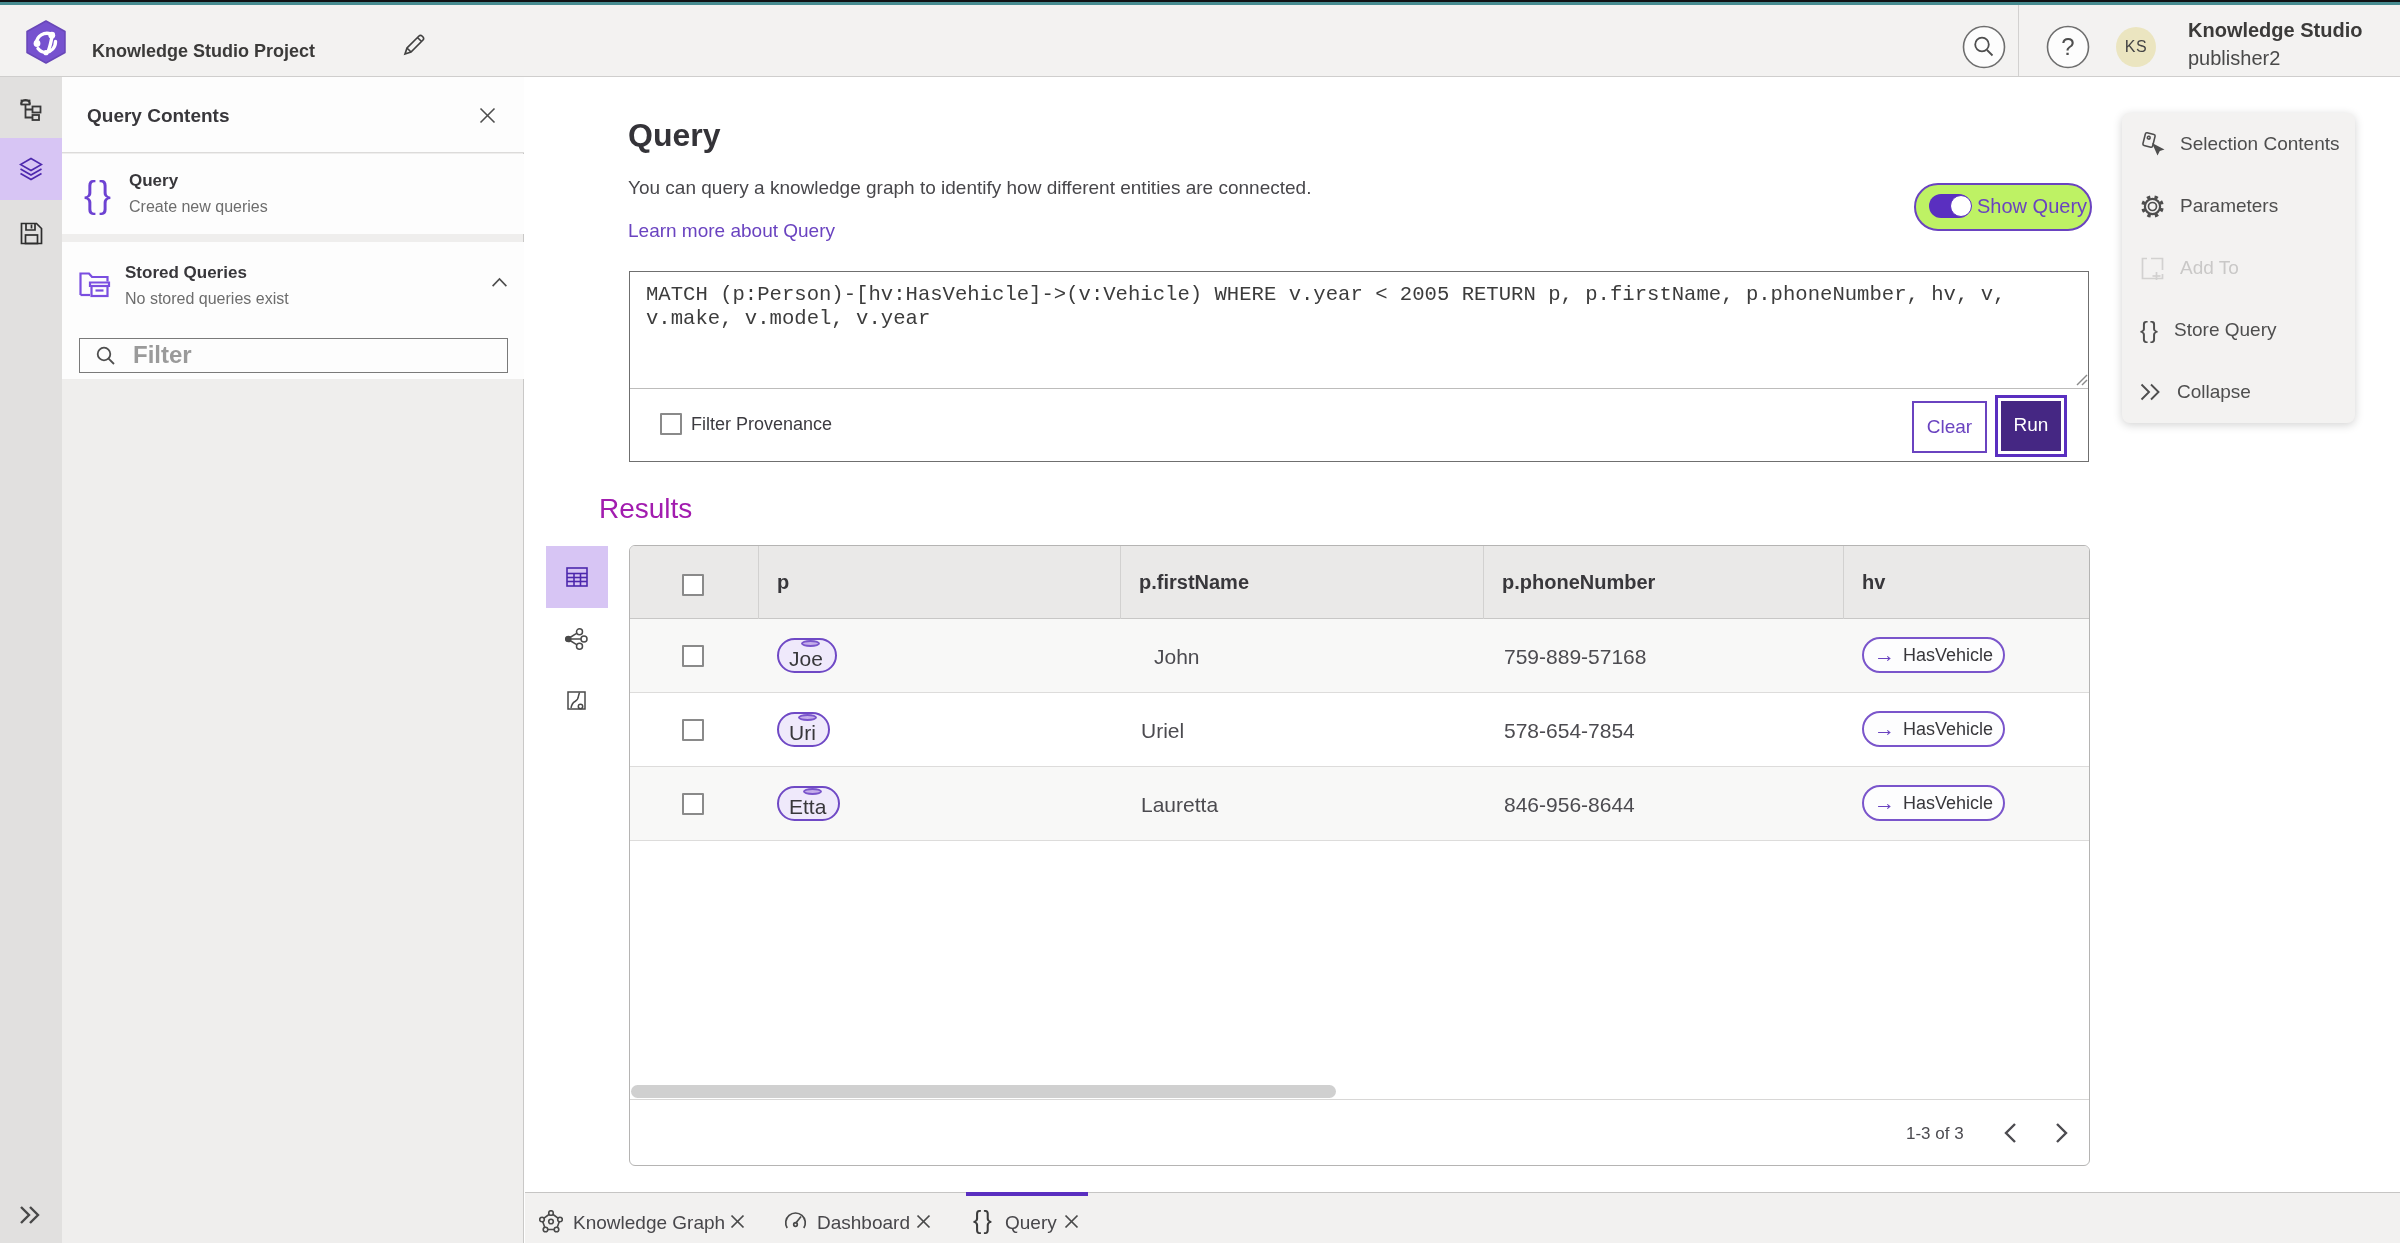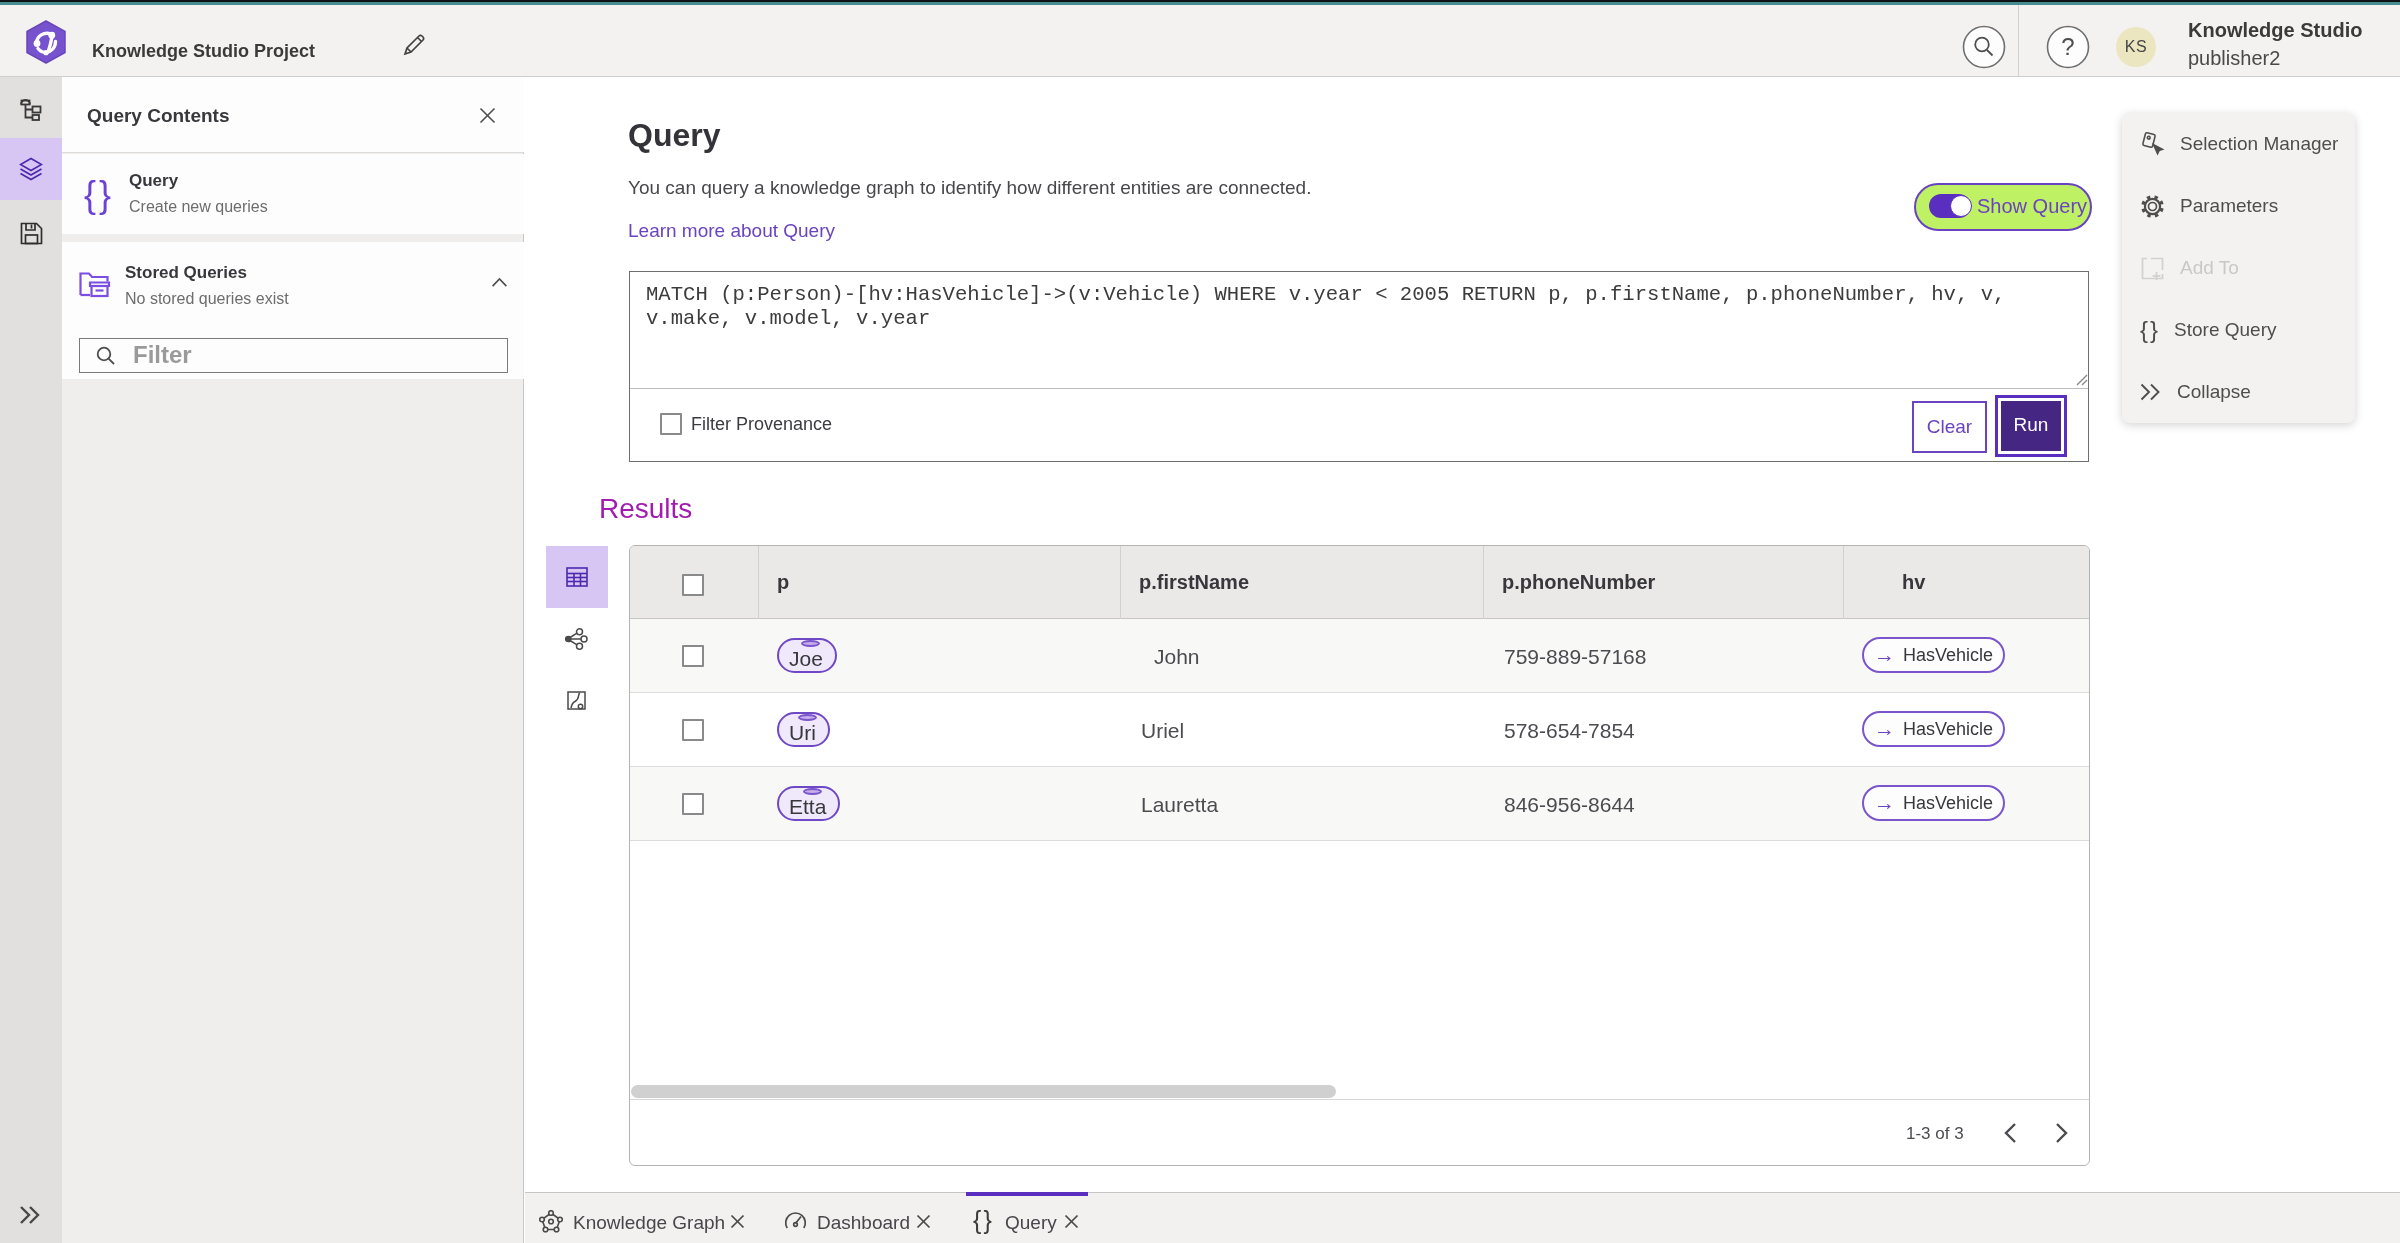"Selection Manager" span { text: Manager -> Contents }
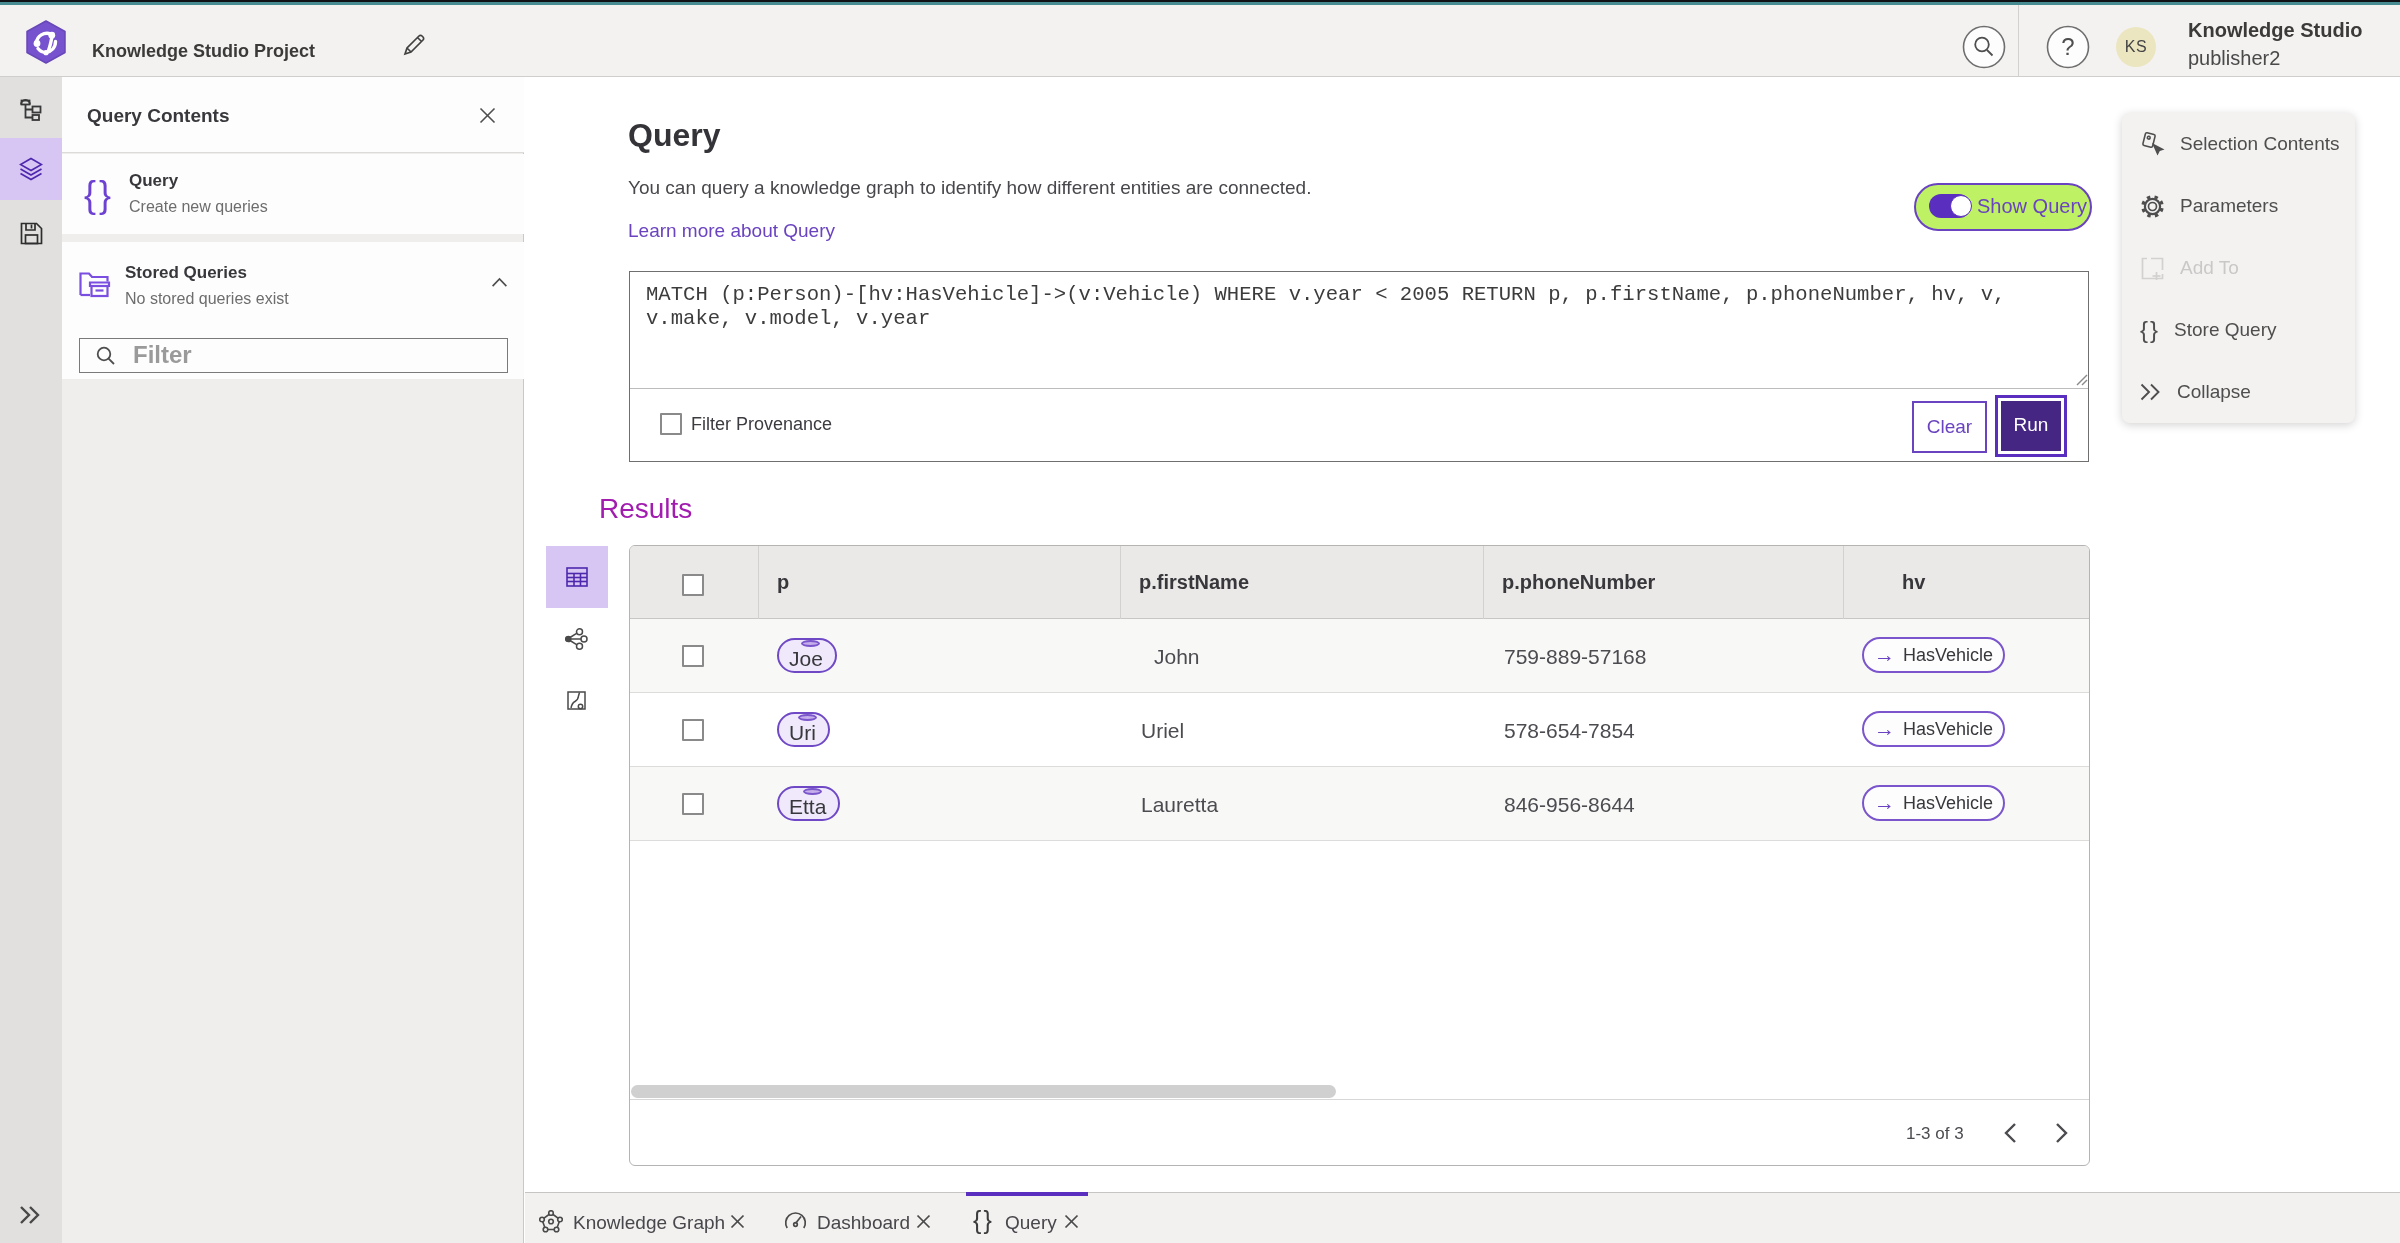"hv" div.hdrcell { margin-left: 40px -> none }
